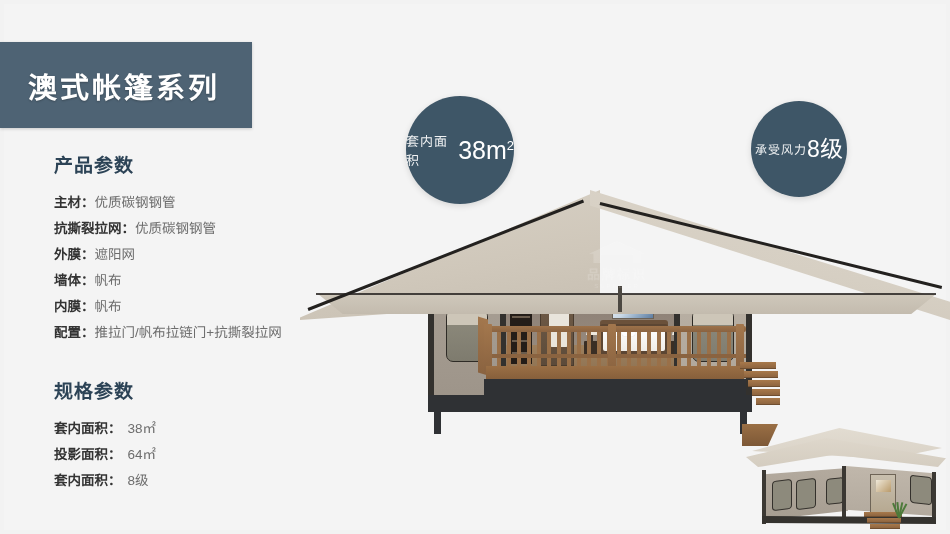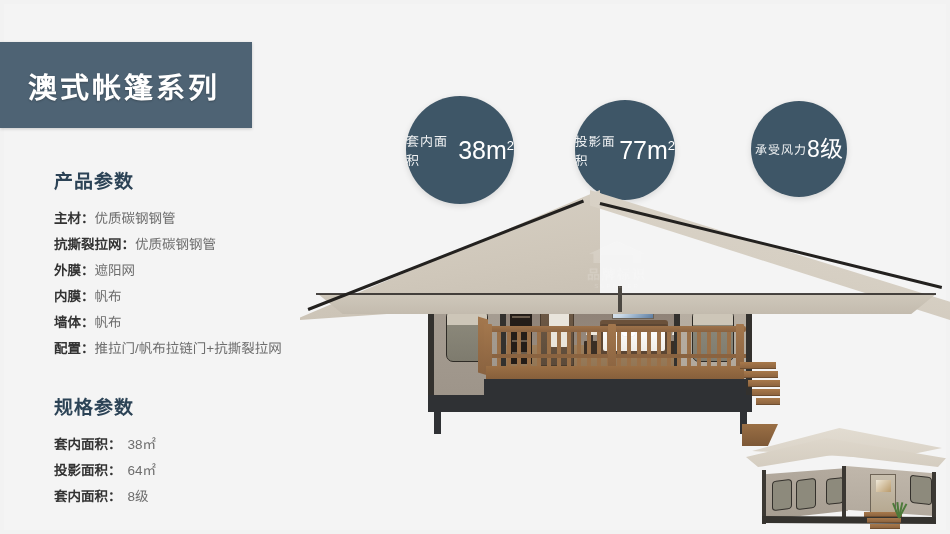"投影面积" div.circle { html: <div> <div>投影面积</div> <div><span>77</span><span>m</span><sup>2</sup></div> </div> -> none }
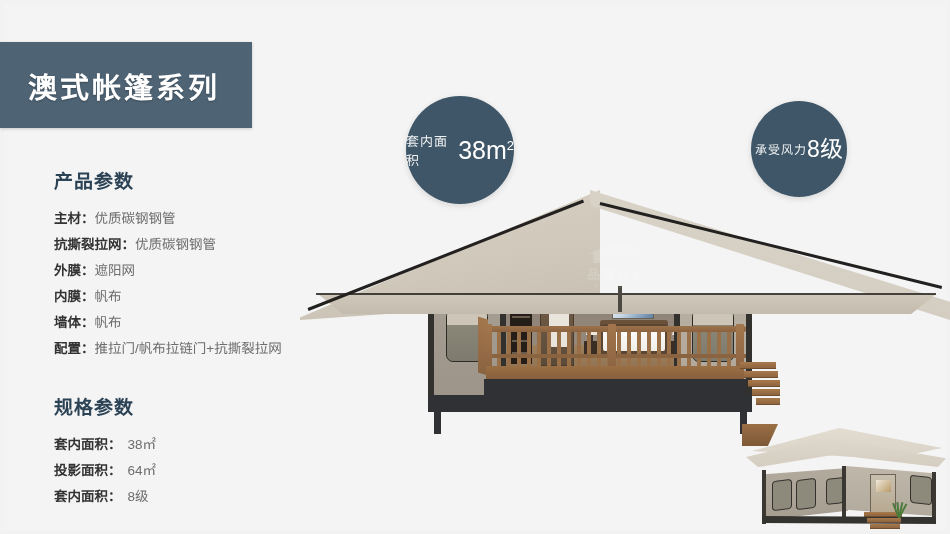"产品参数" .panel { top: 166px -> 150px }
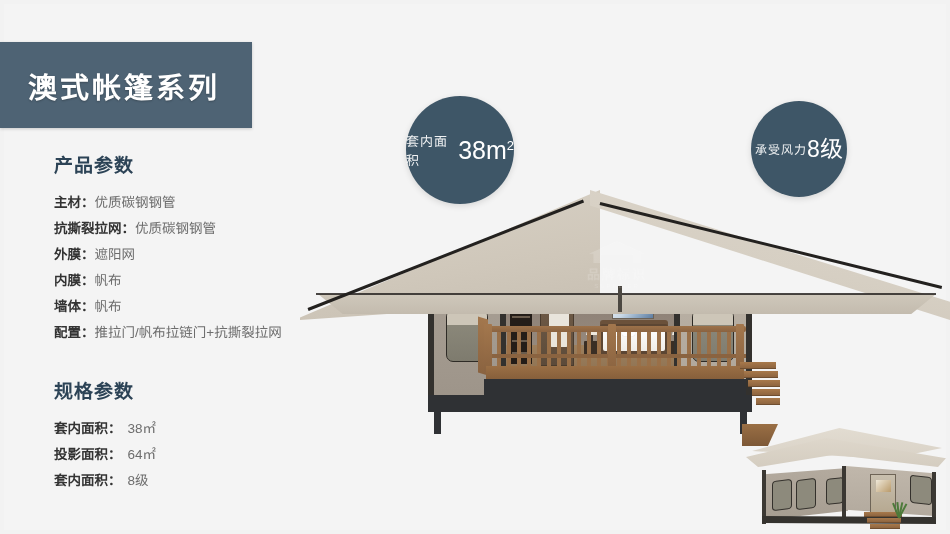"内膜：帆布" div.param-row { order: before "墙体：帆布" -> after "墙体：帆布" }
